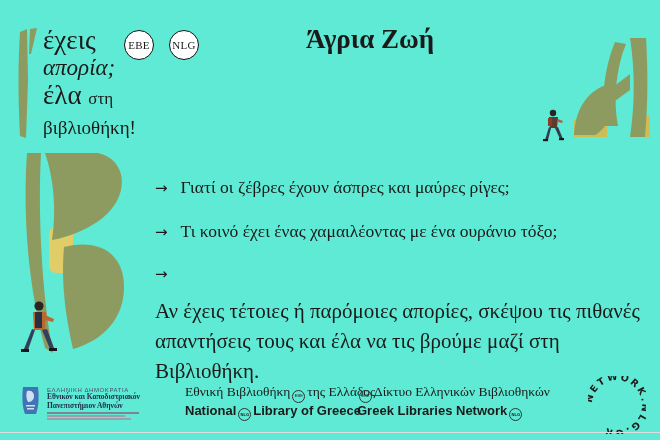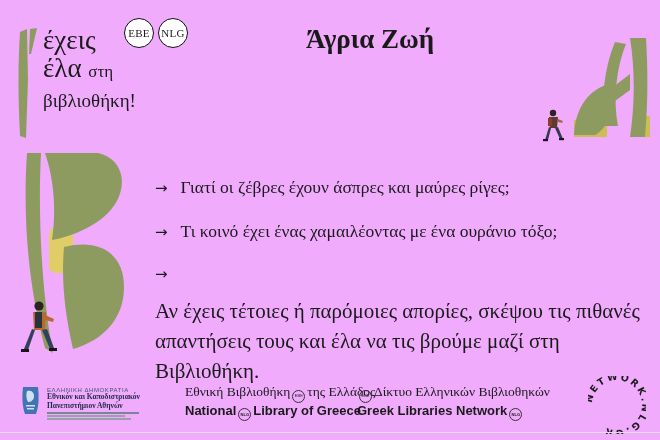"έχεις" .poster { background: #f0abfc -> #5eead4 }
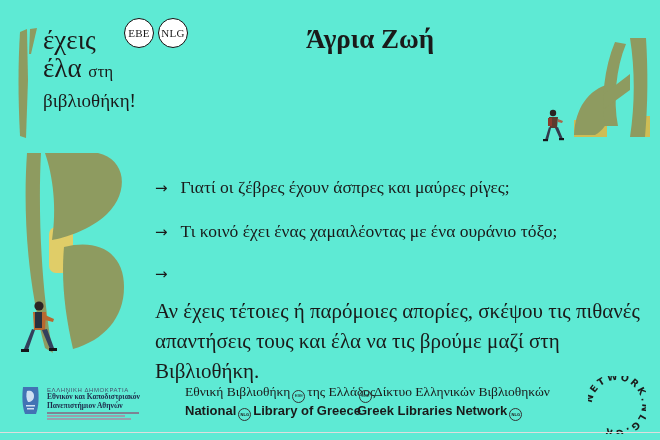"EBE" .top-badges { gap: 4px -> 15px; top: 18px -> 30px }
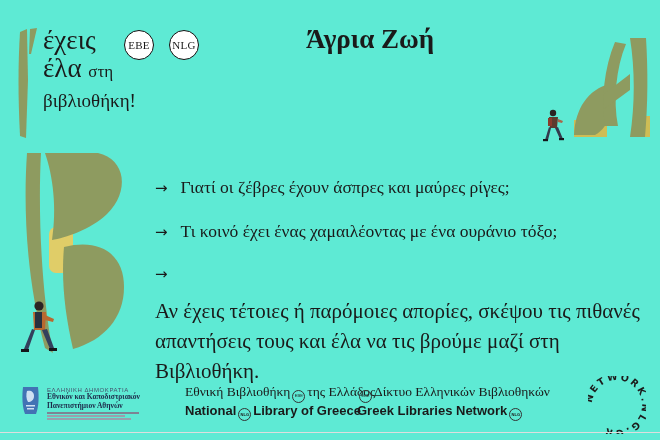"απορία;" div.ct2 { html: none -> <div>απορία;</div> }
